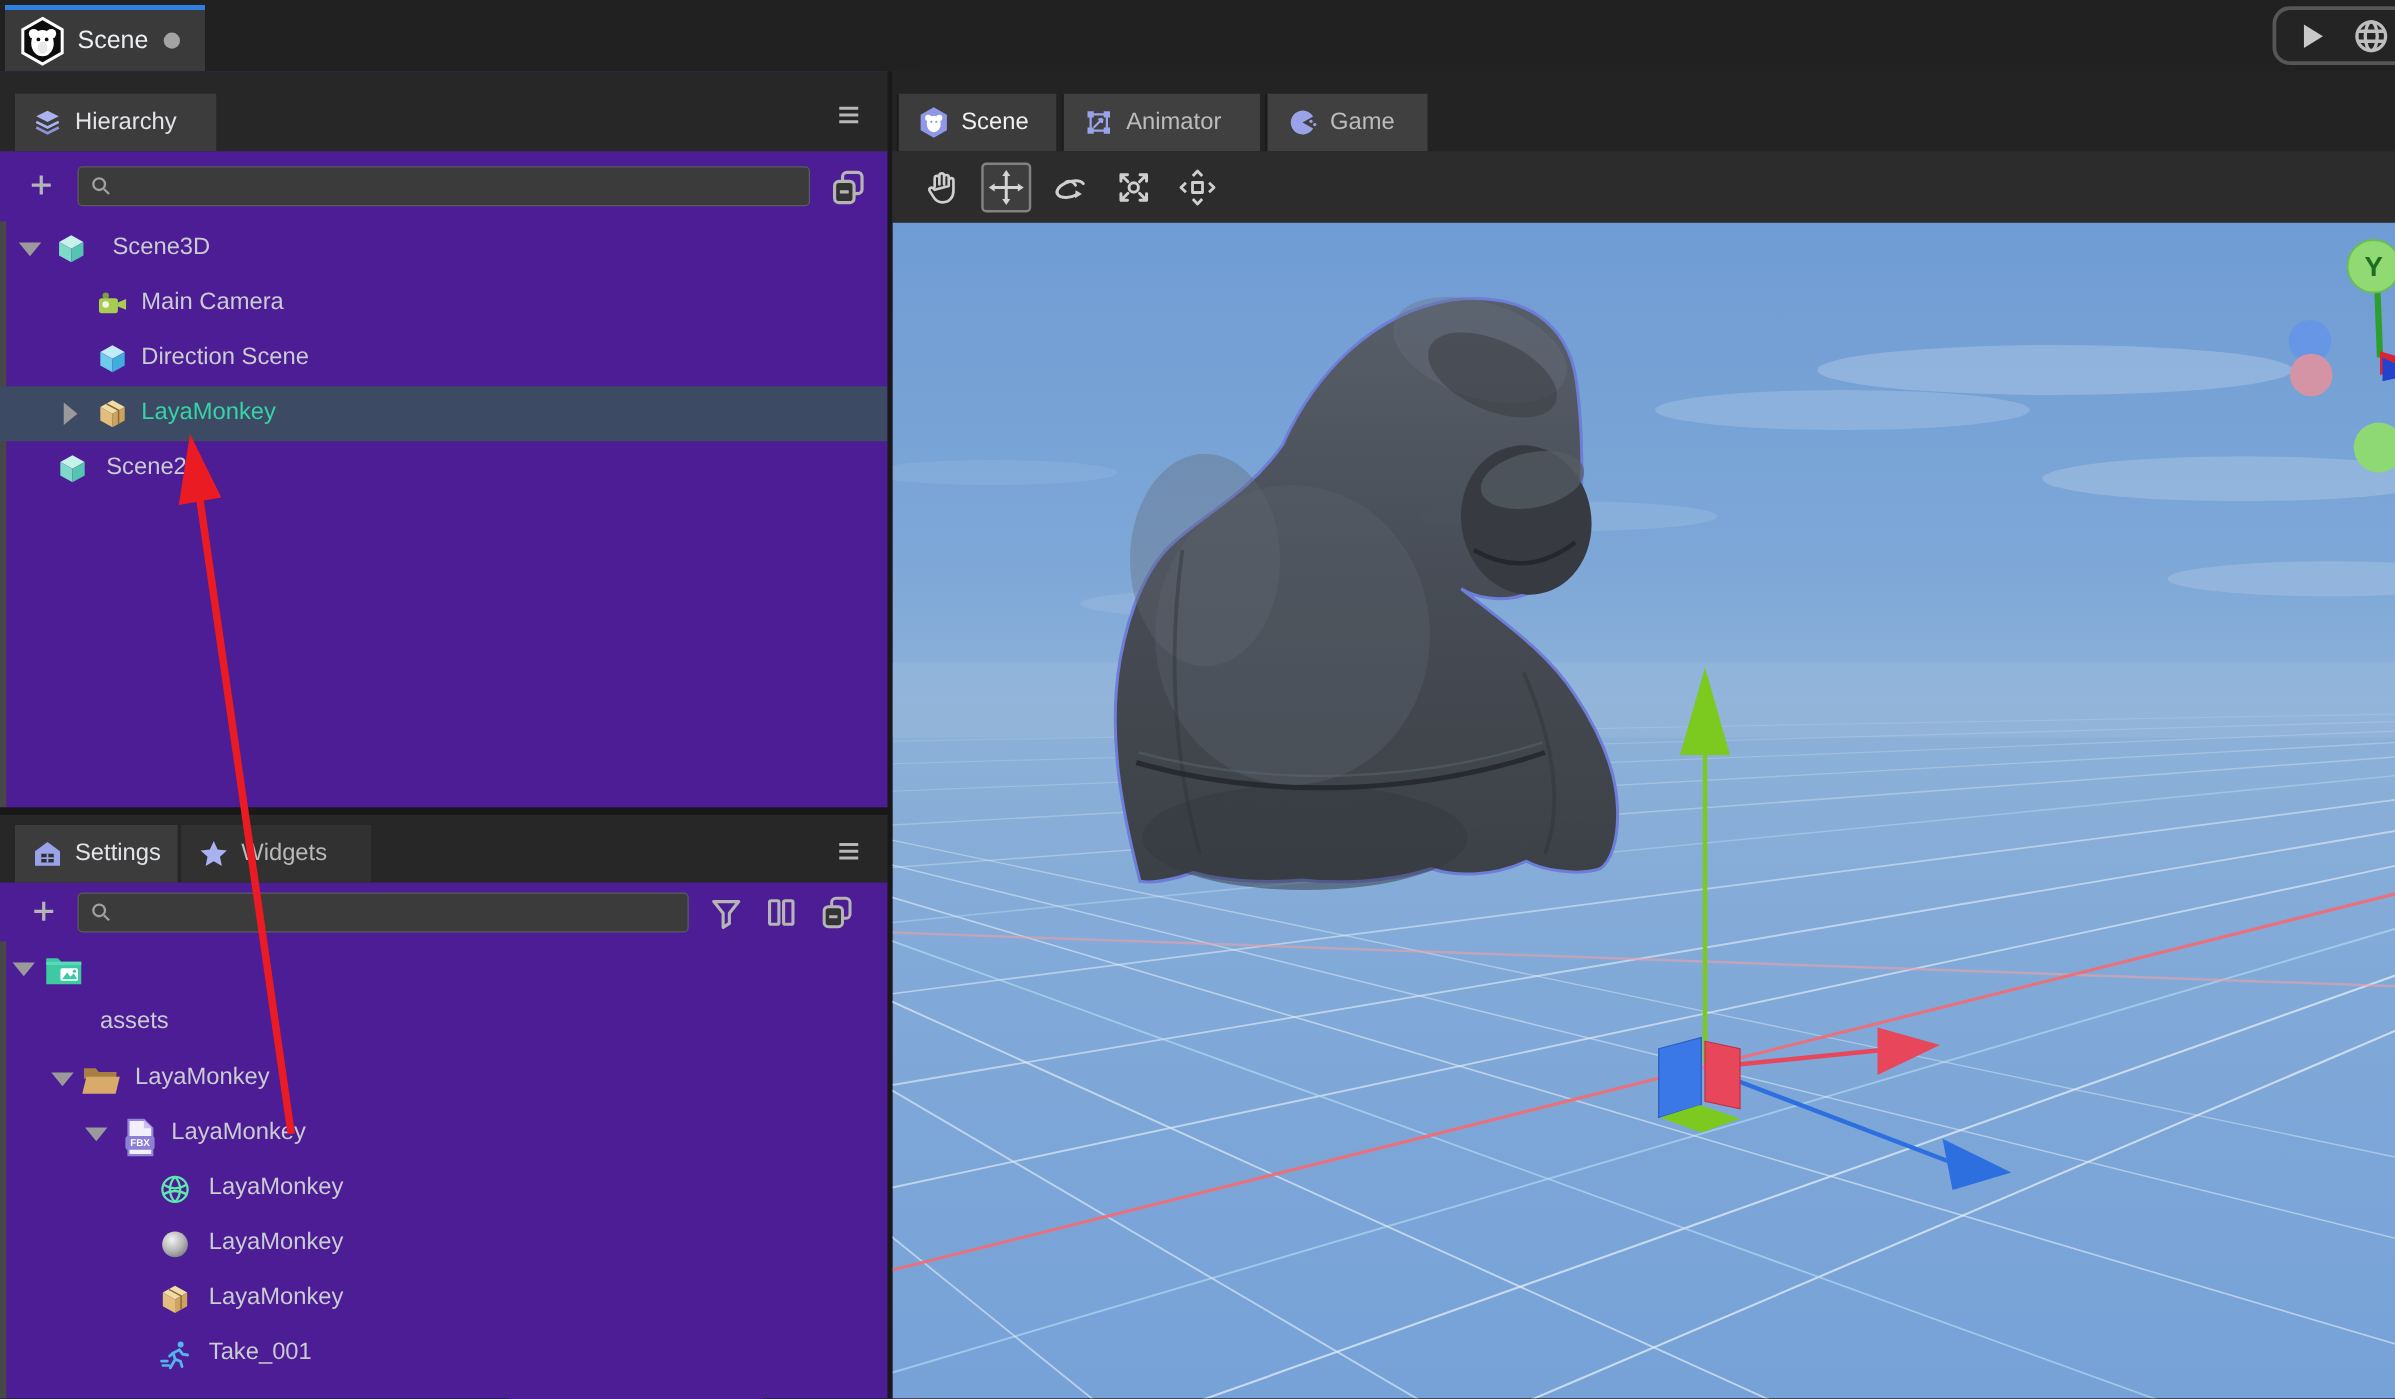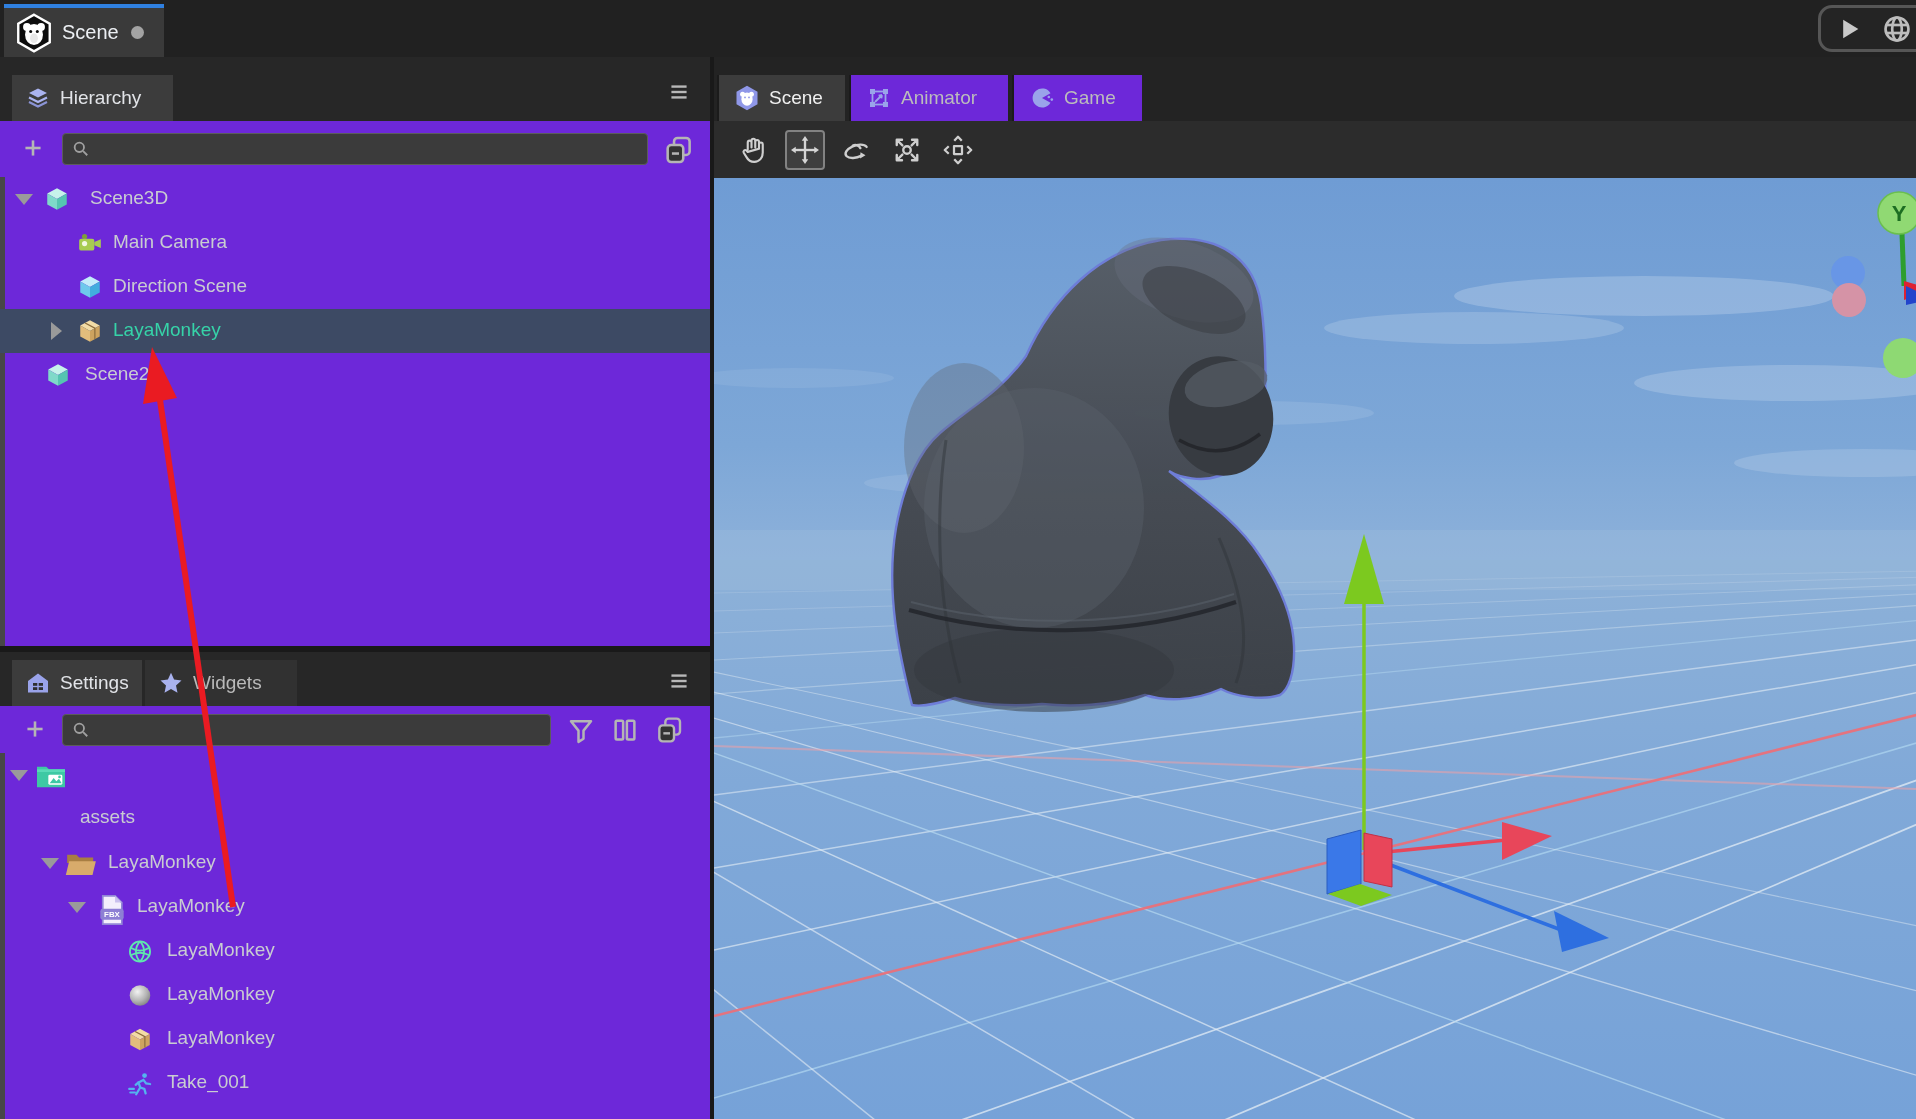"Hierarchy" .panel { background: #6d28d9 -> #4c1d95 }
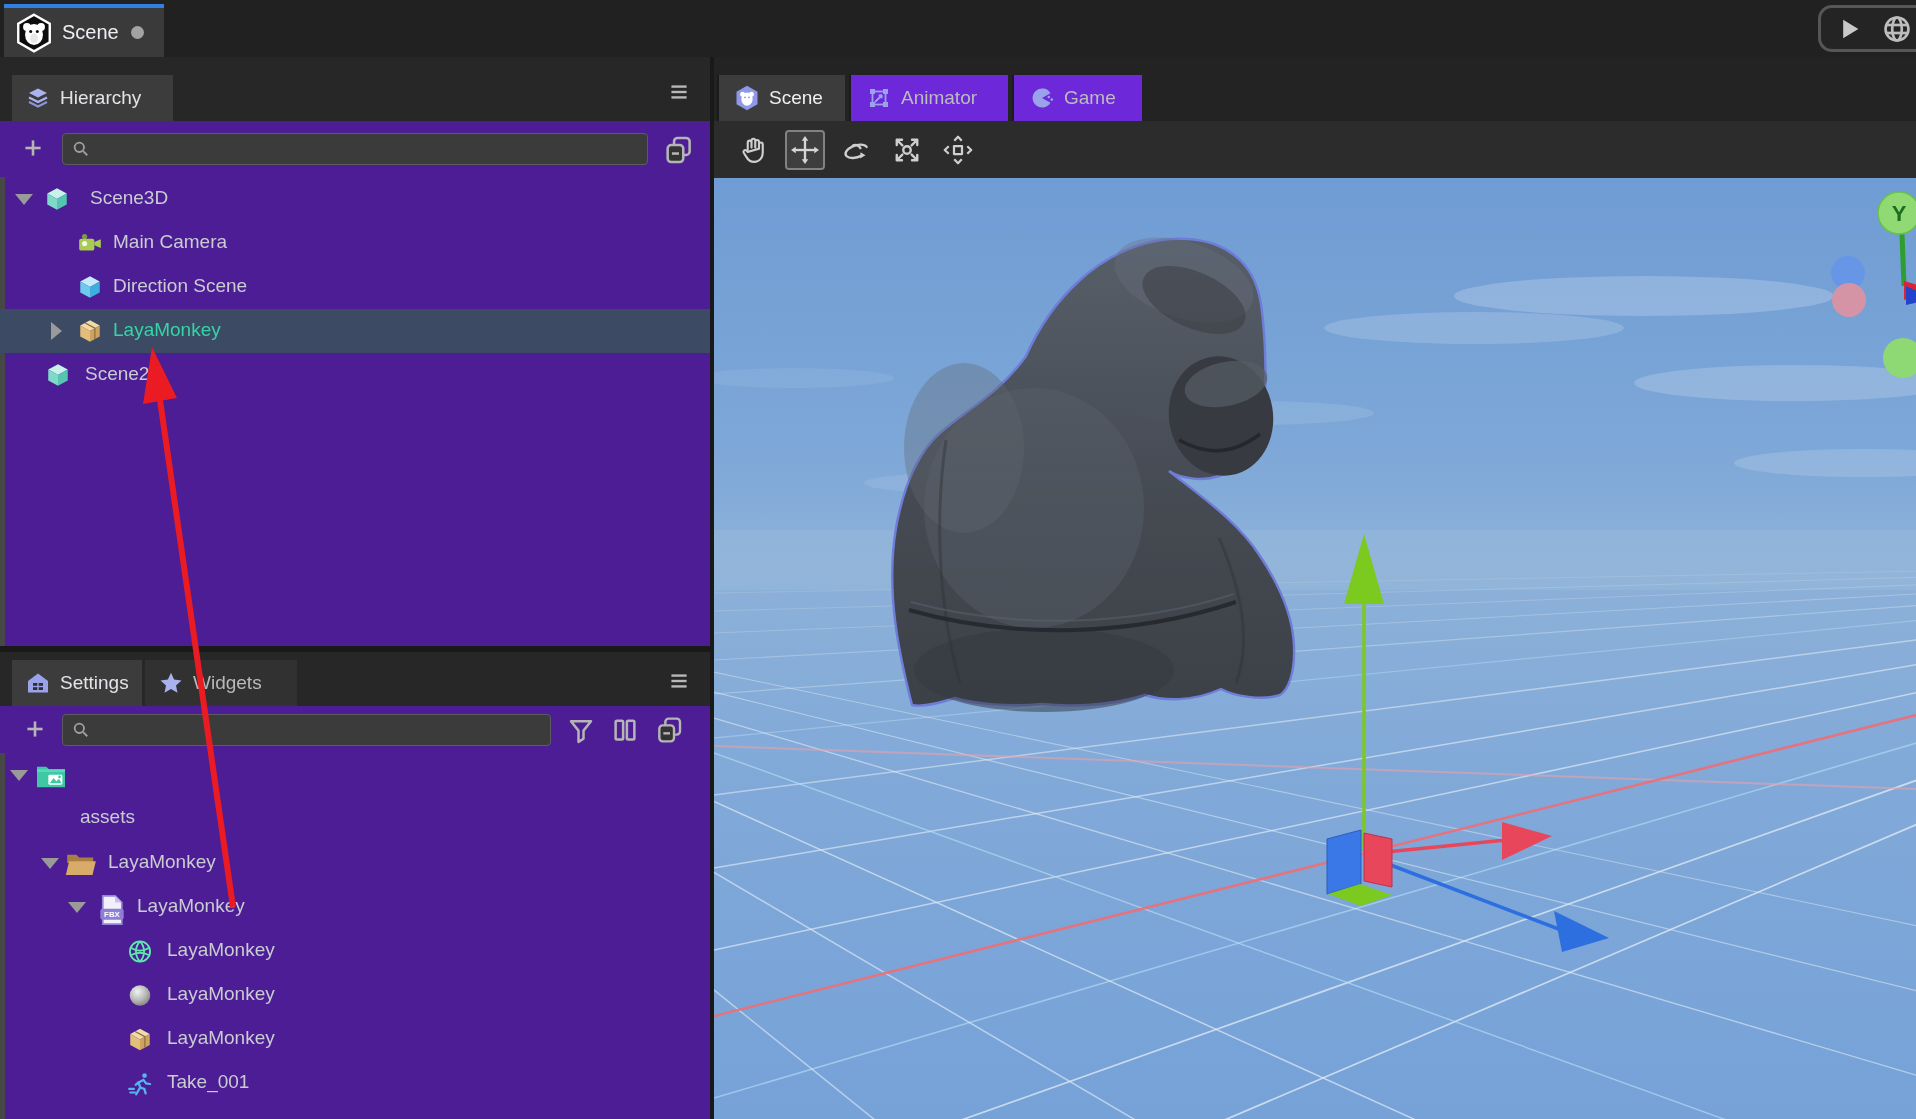"Animator" .stab { background: #6d28d9 -> #404040 }
